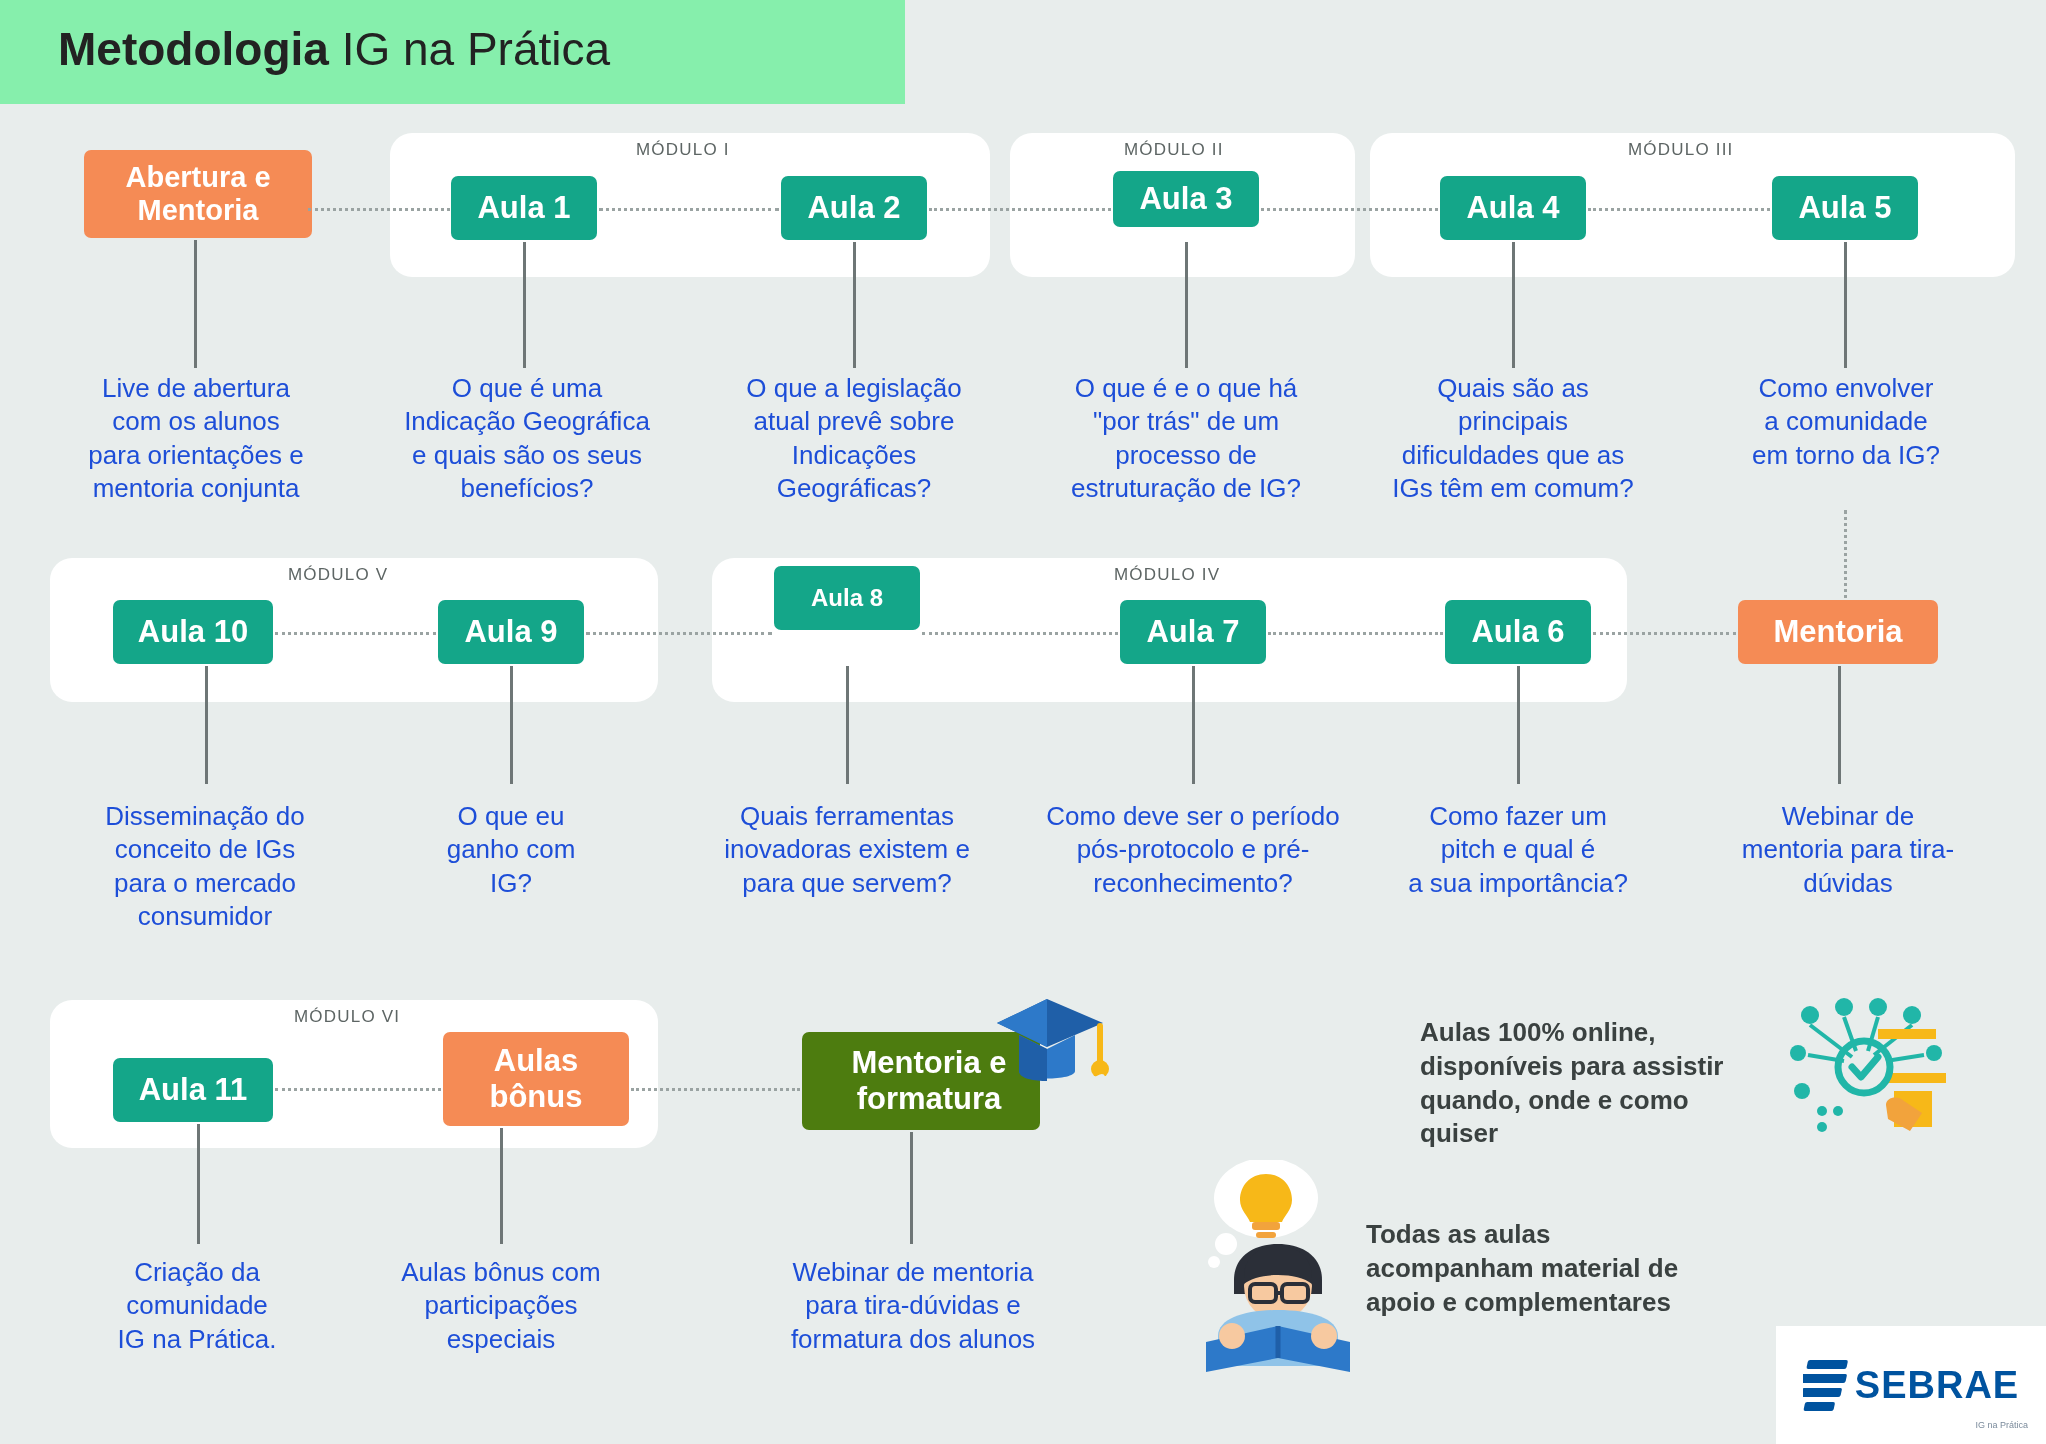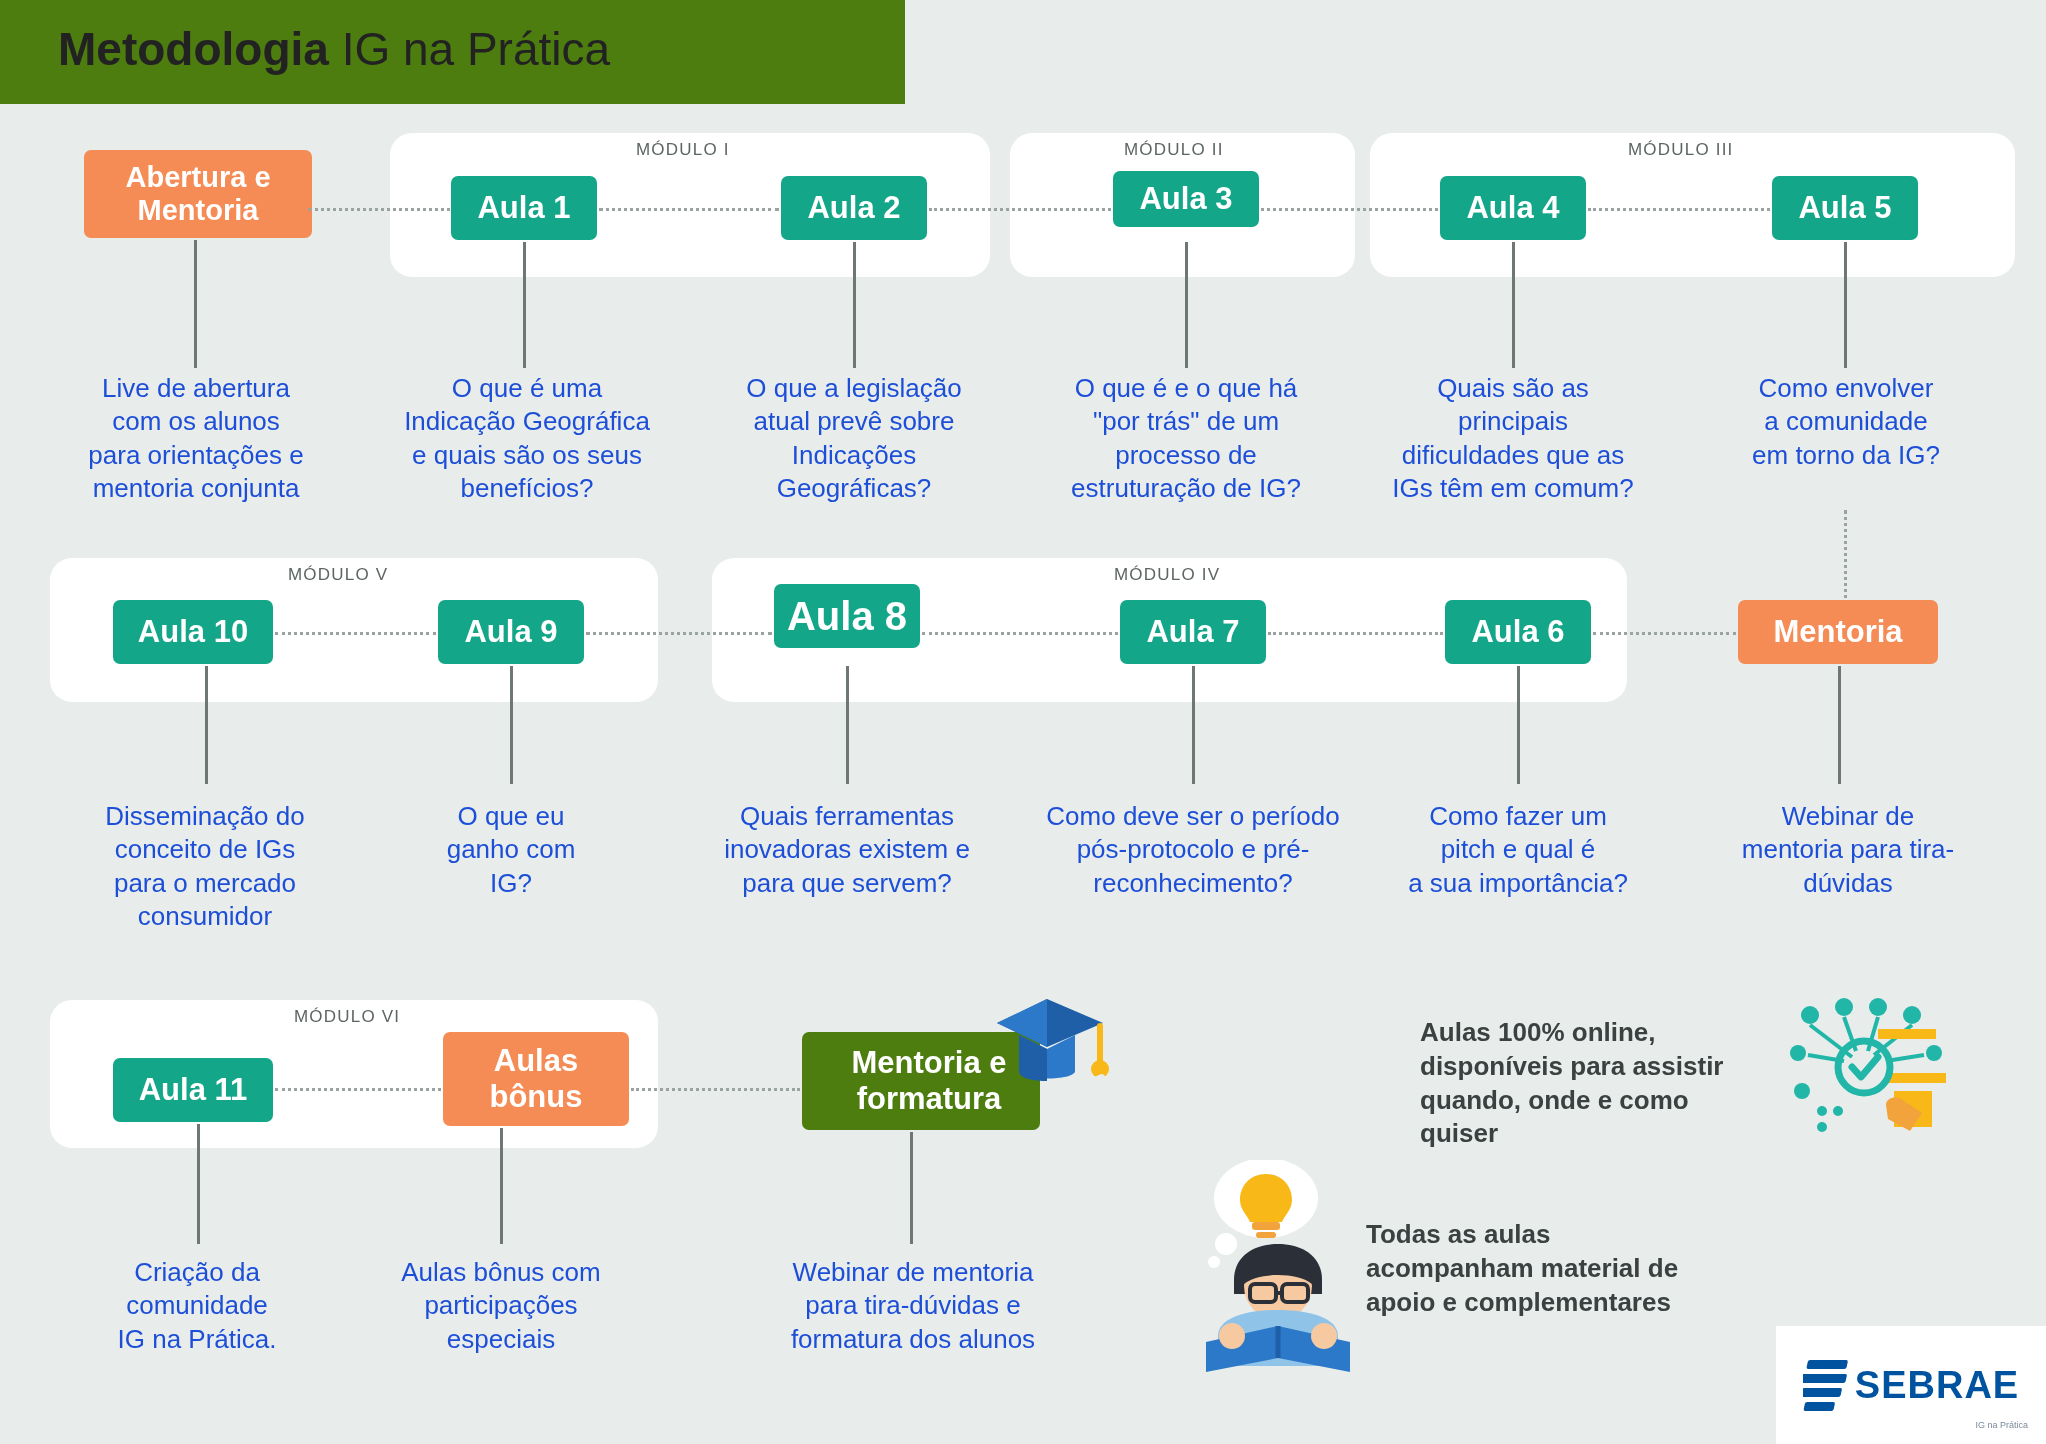"Metodologia IG na Prática" .title-bar { background: #4d7c0f -> #86efac }
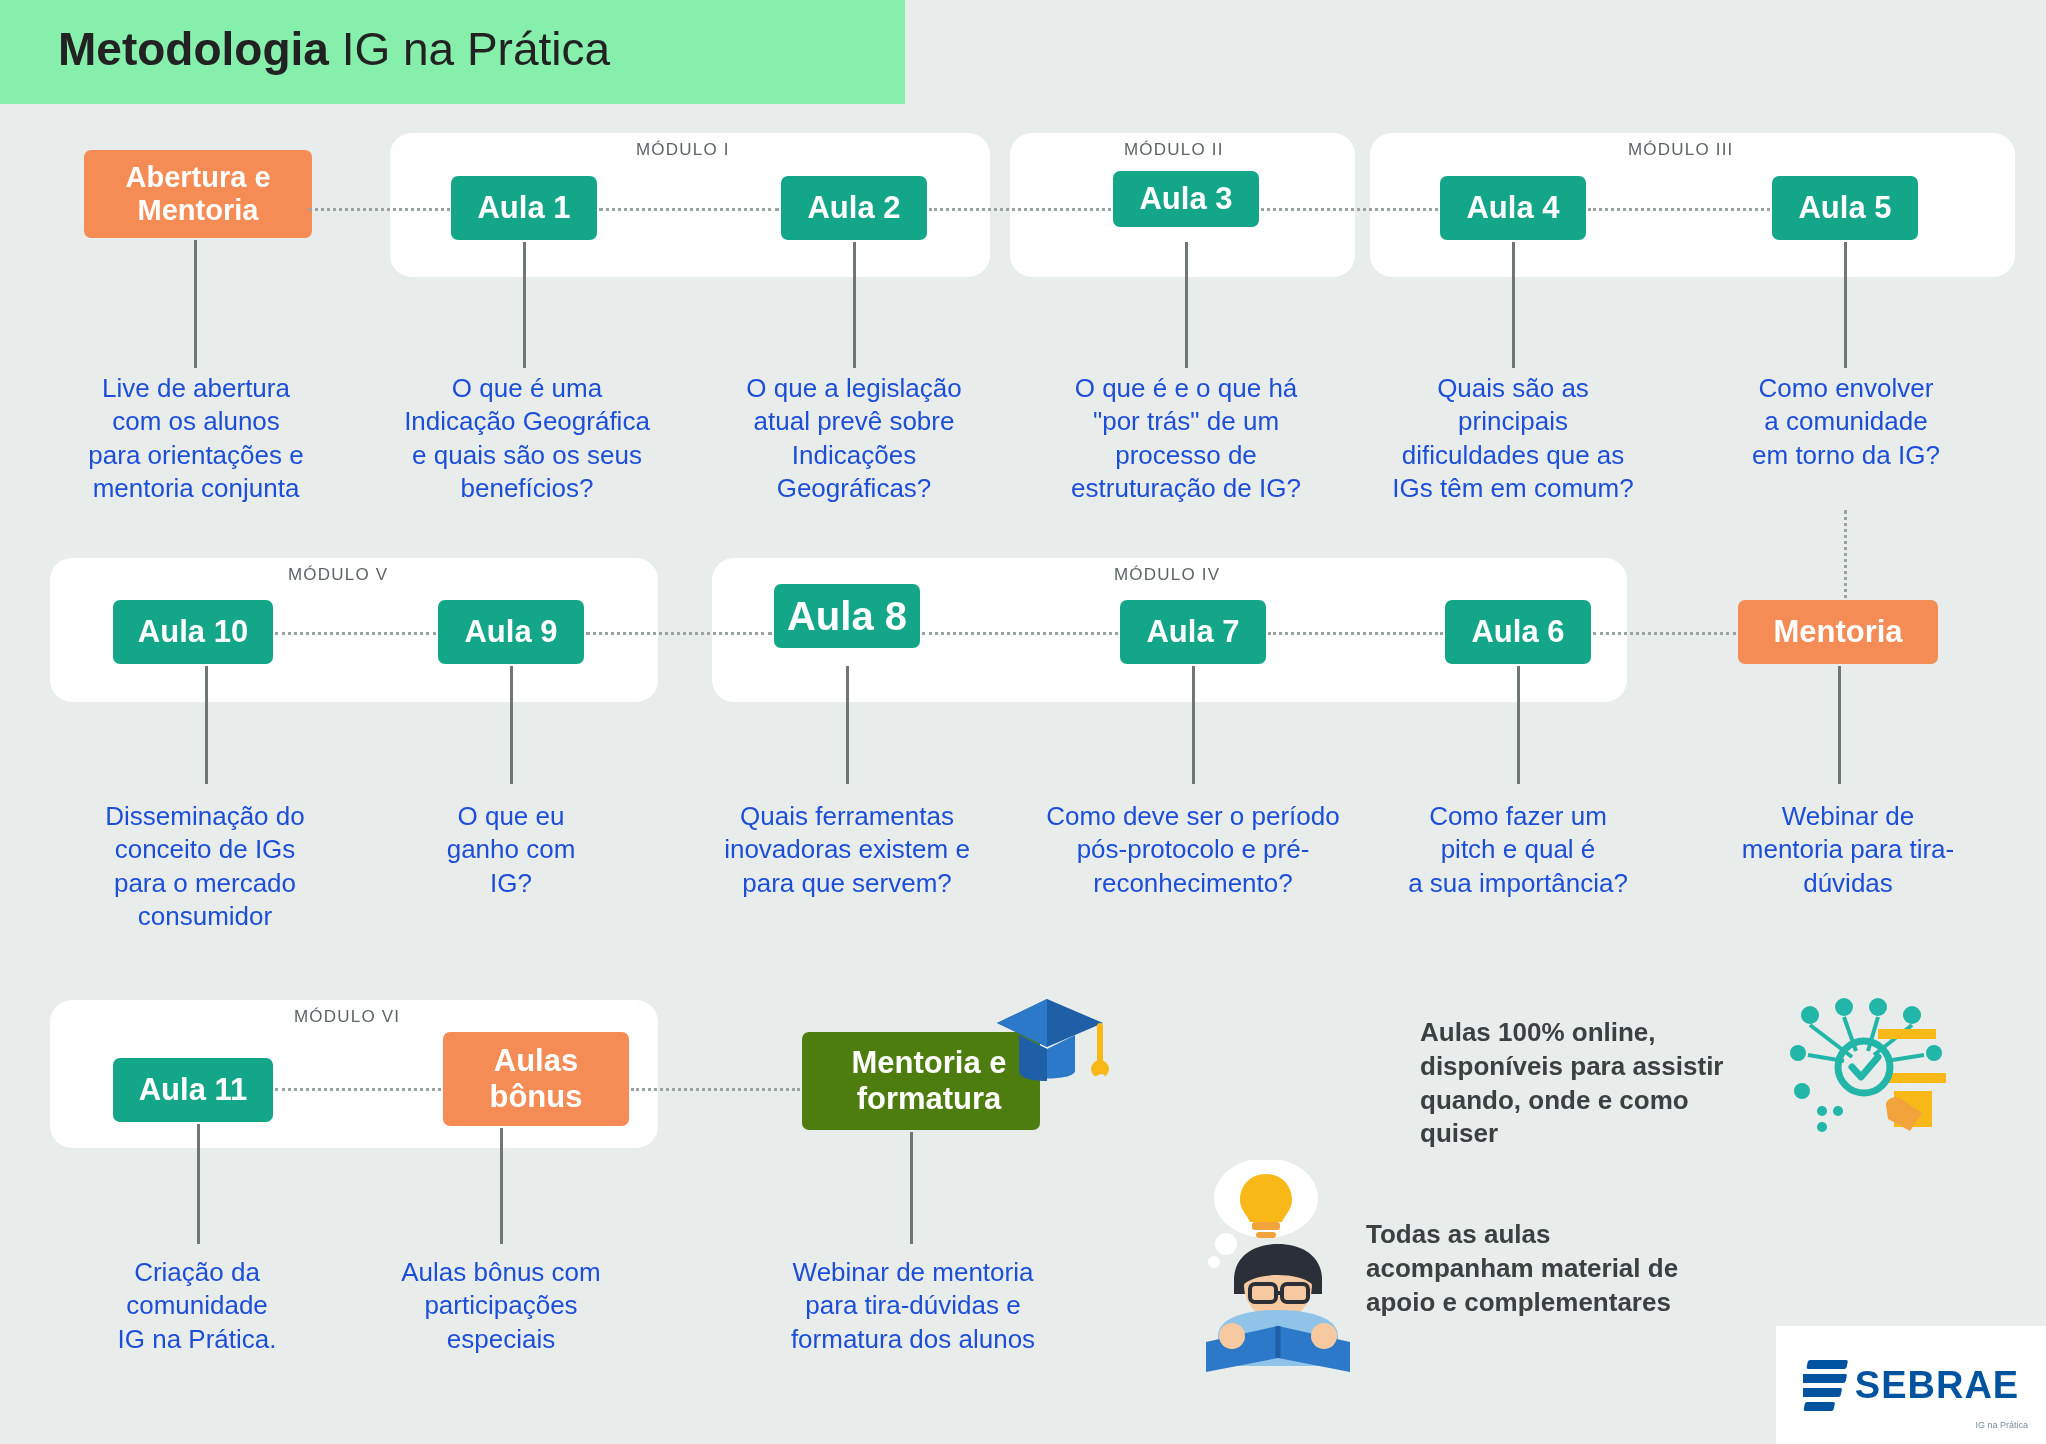"Aula 8" div.box { font-size: 40px -> 24px; top: 584px -> 566px }
